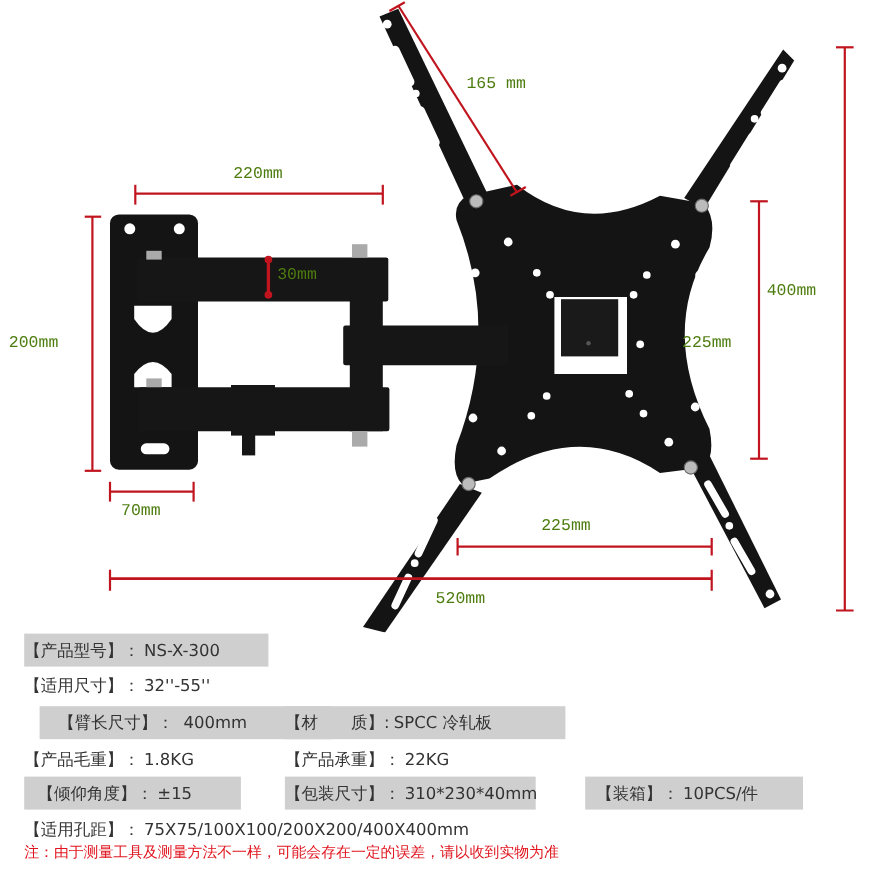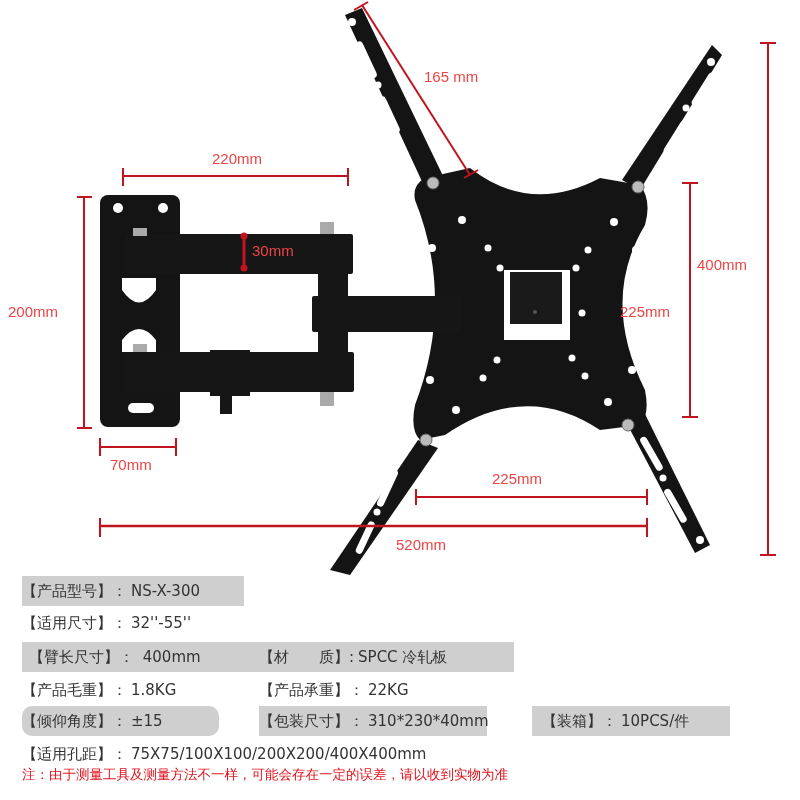"165 mm" .dim-label { color: #ef4444 -> #4d7c0f; font-family: Liberation Sans, sans-serif -> Liberation Mono, monospace }
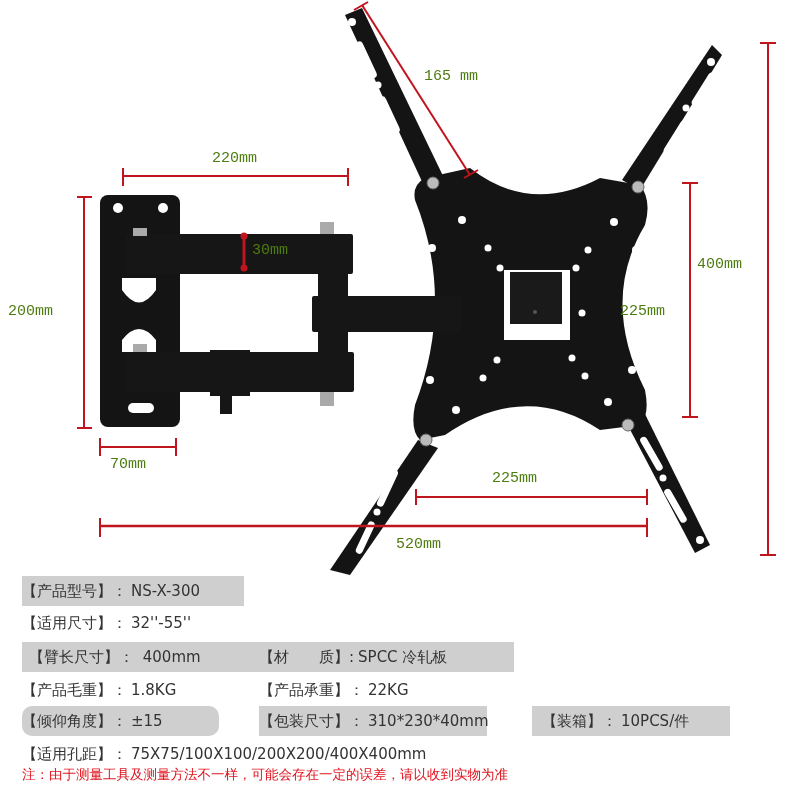"【臂长尺寸】： 400mm" div.spec { left: 22px -> 36px; padding-left: 7px -> 17px }
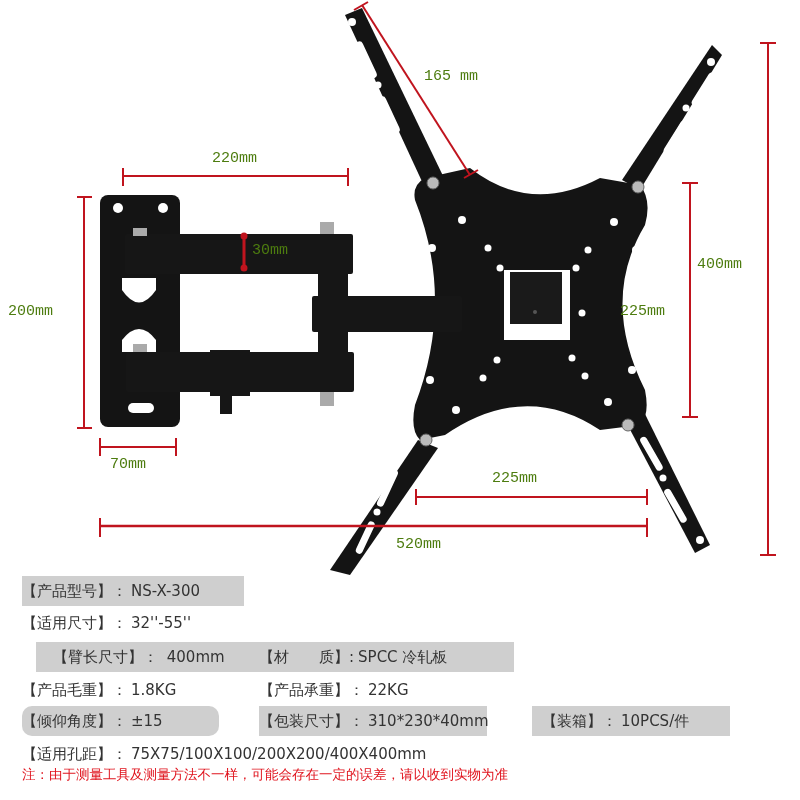"【倾仰角度】： ±15" div.spec { border-radius: 10px -> none; padding-left: 0 -> 12px }
